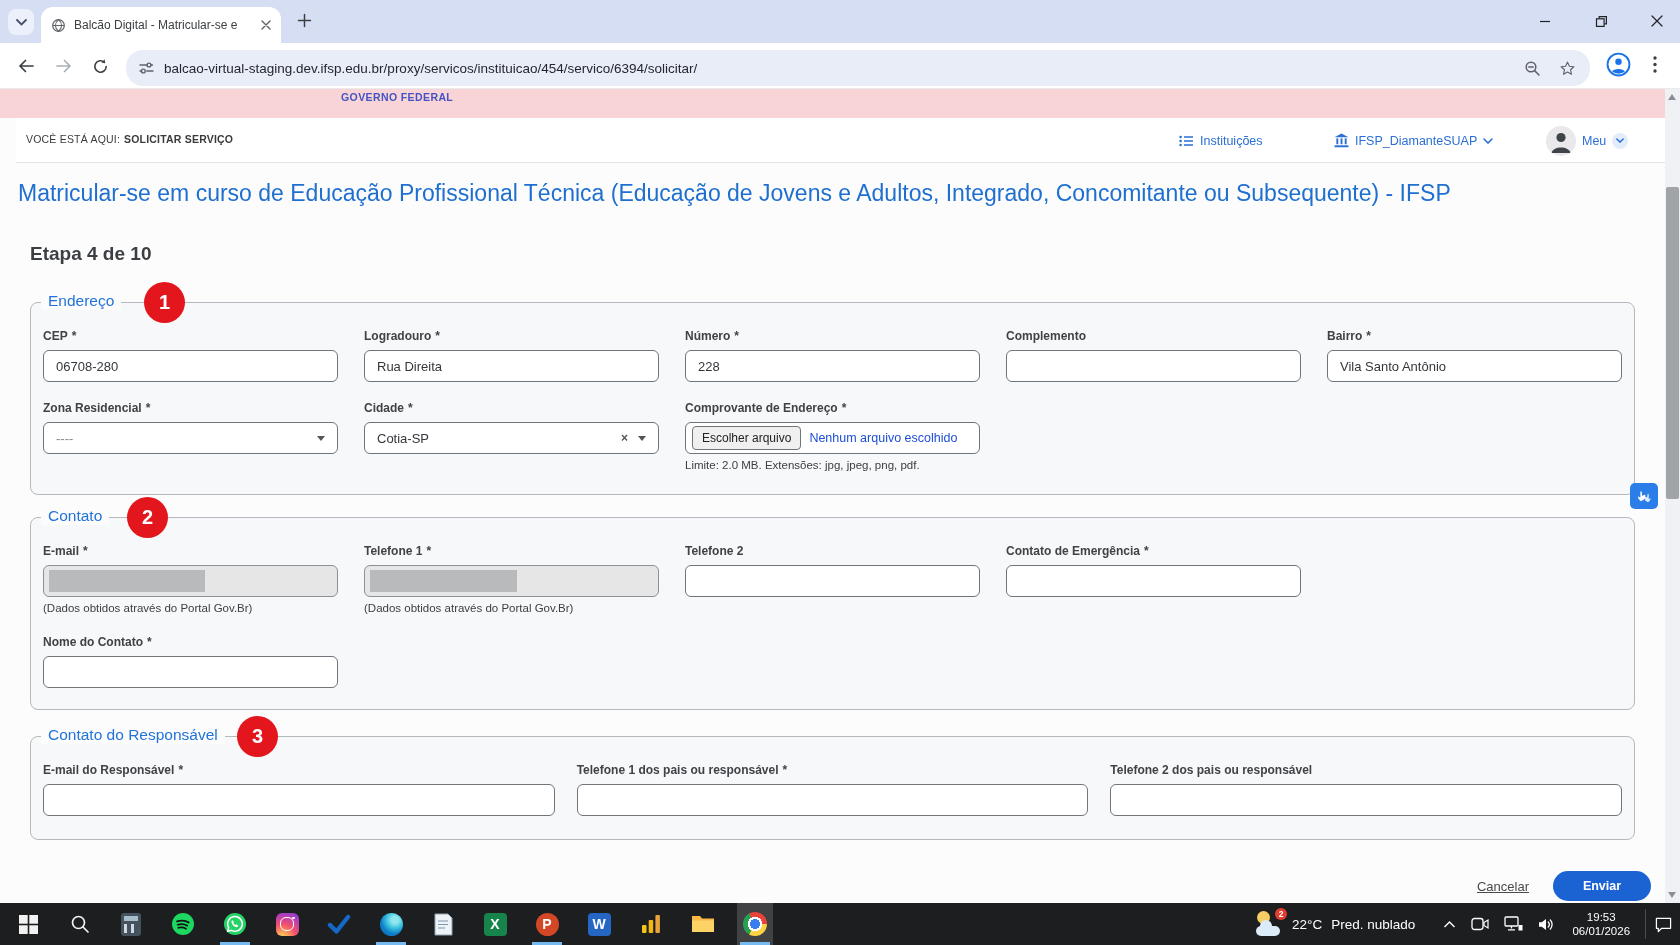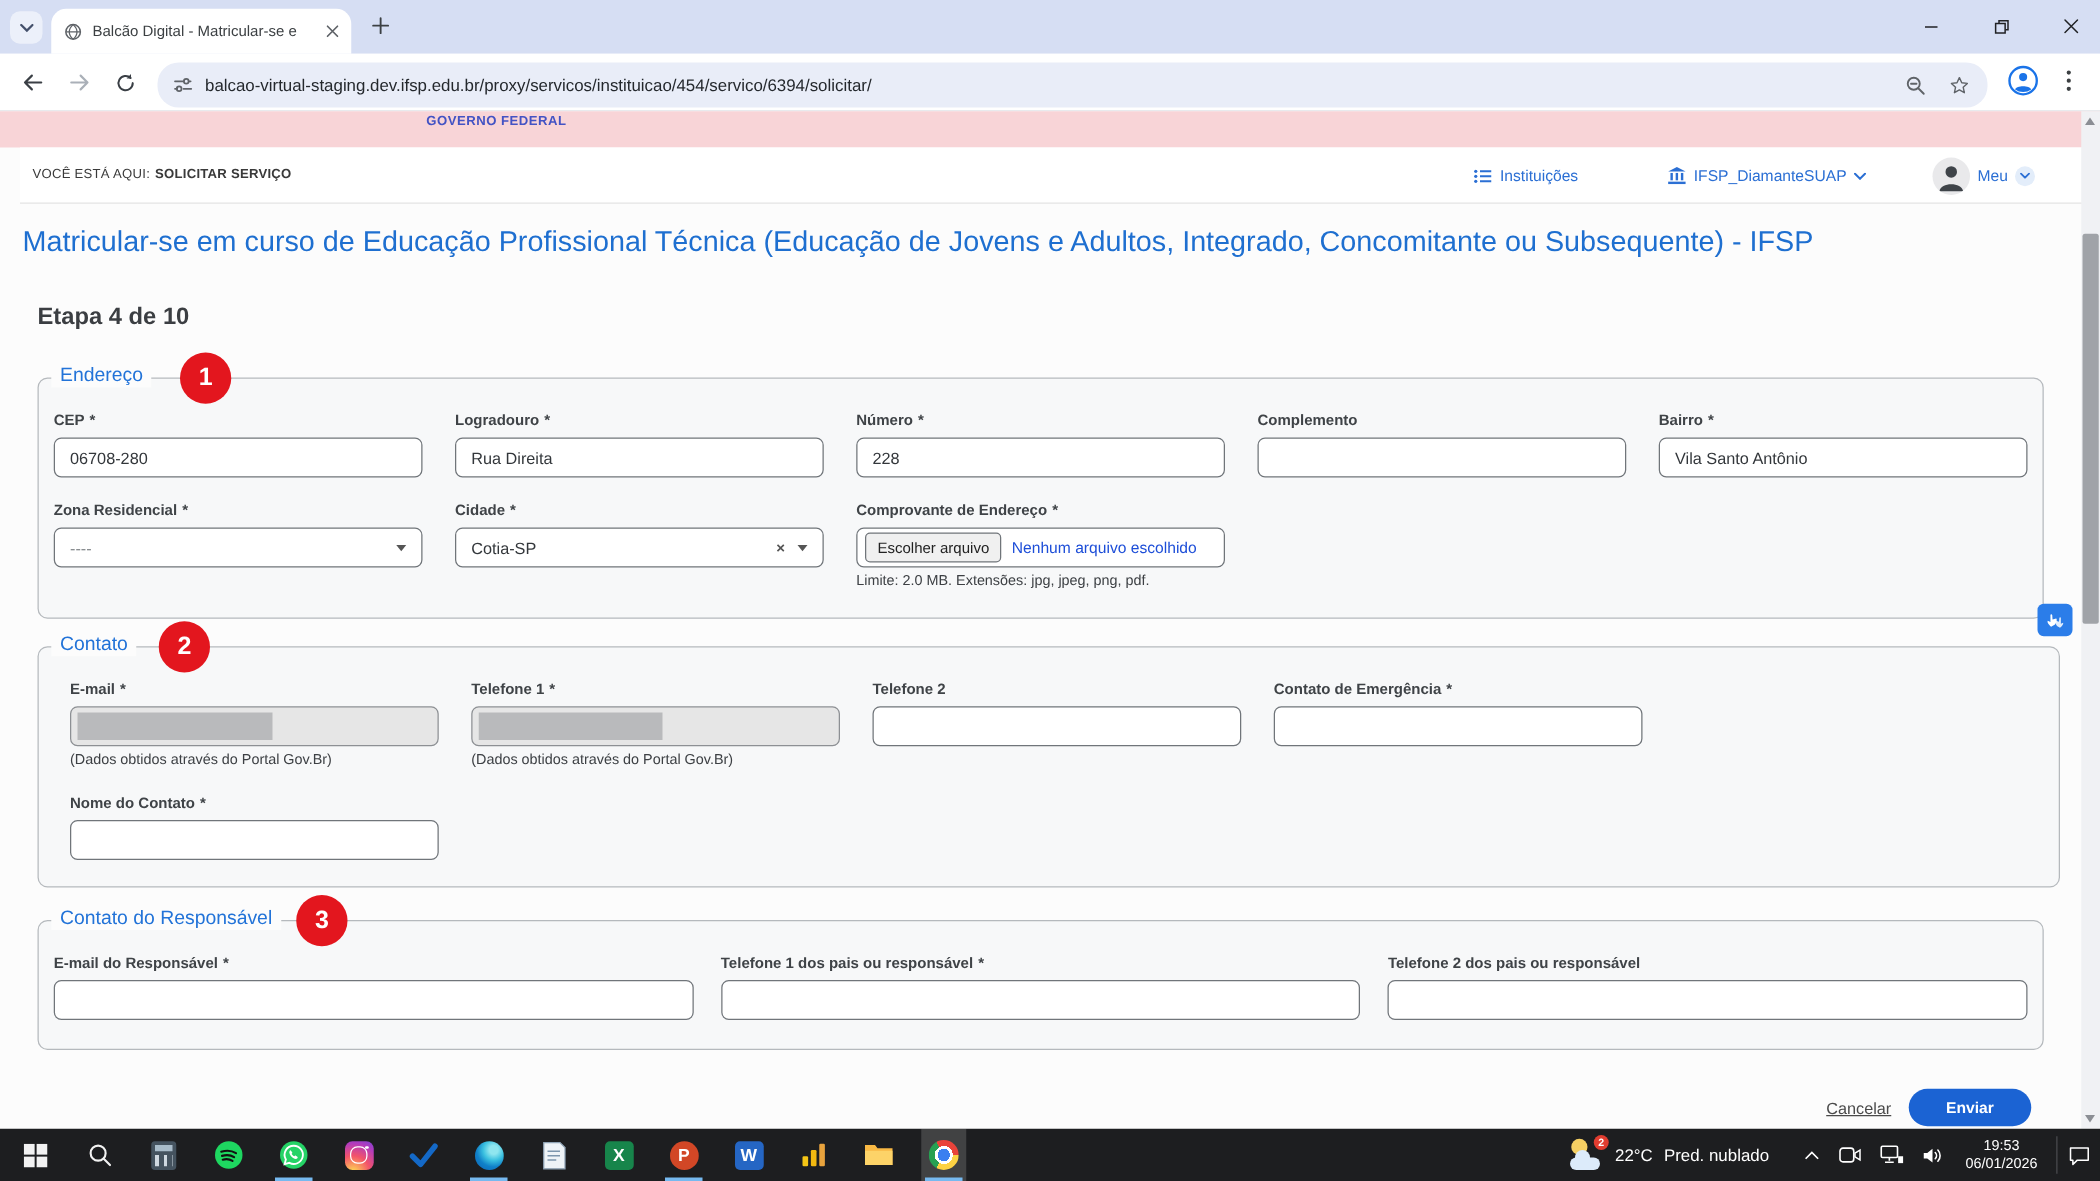"Contato" div.fs { padding-left: 13px -> none }
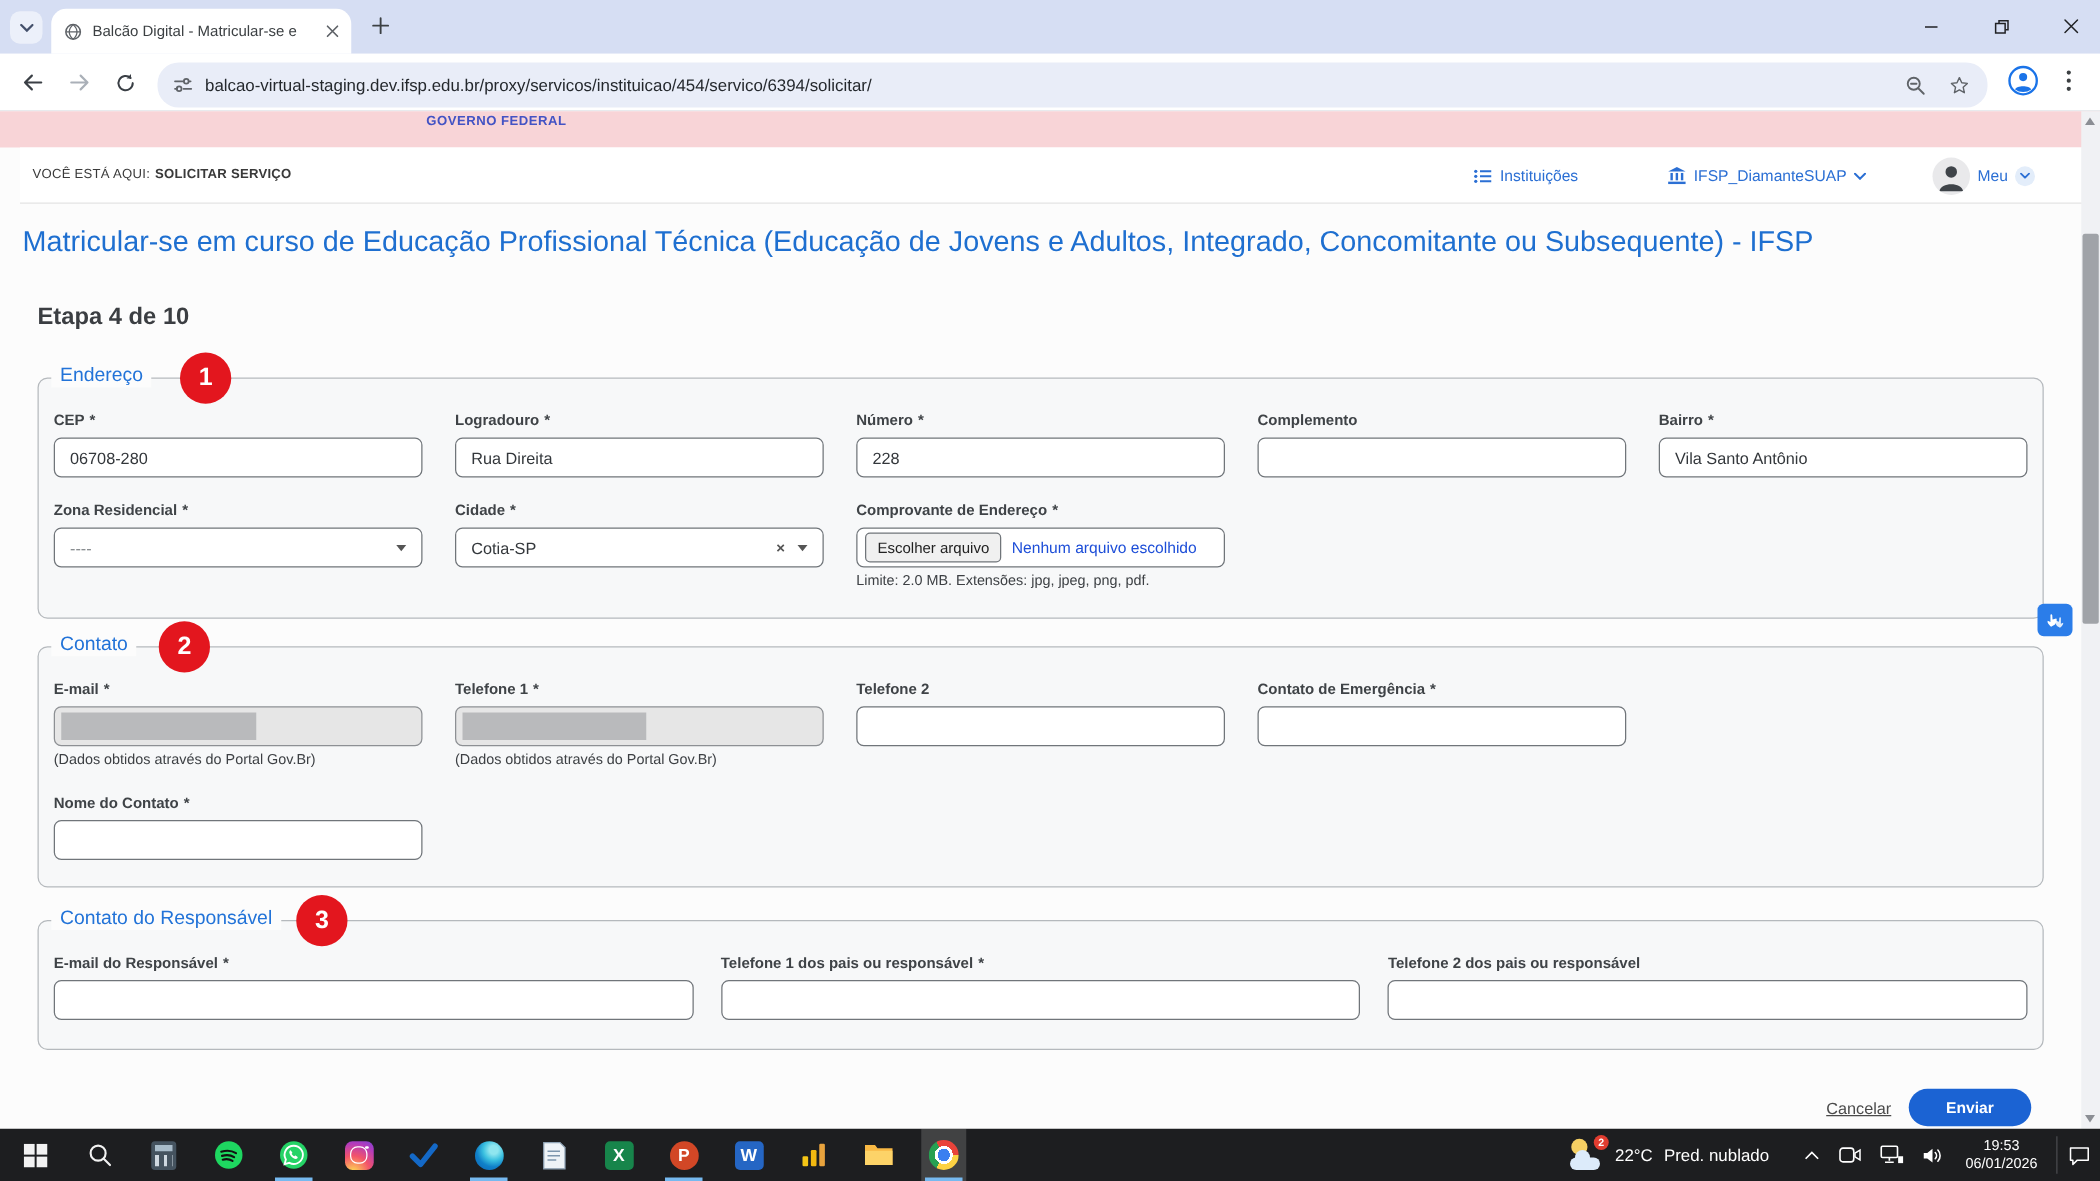"Cancelar" .actions { gap: 14px -> 24px; left: 22px -> 48px }
